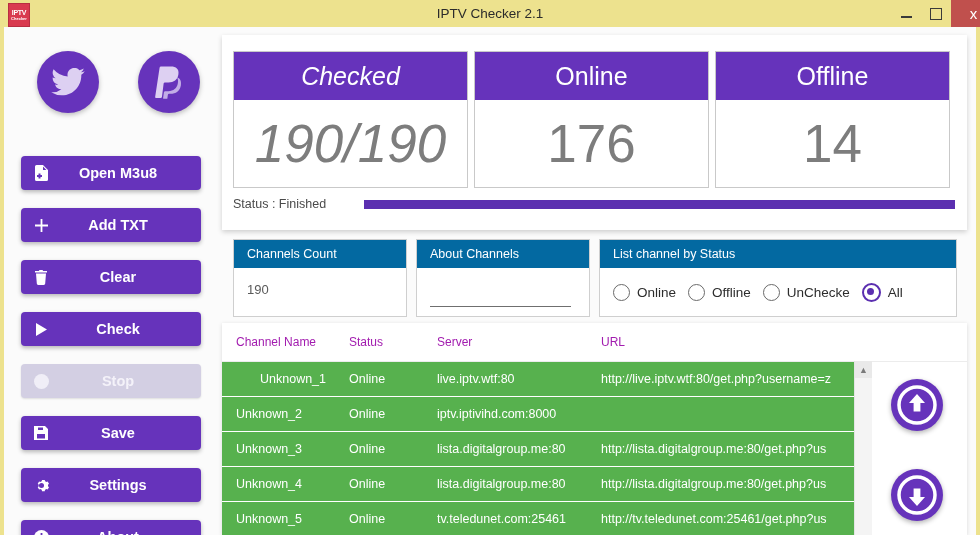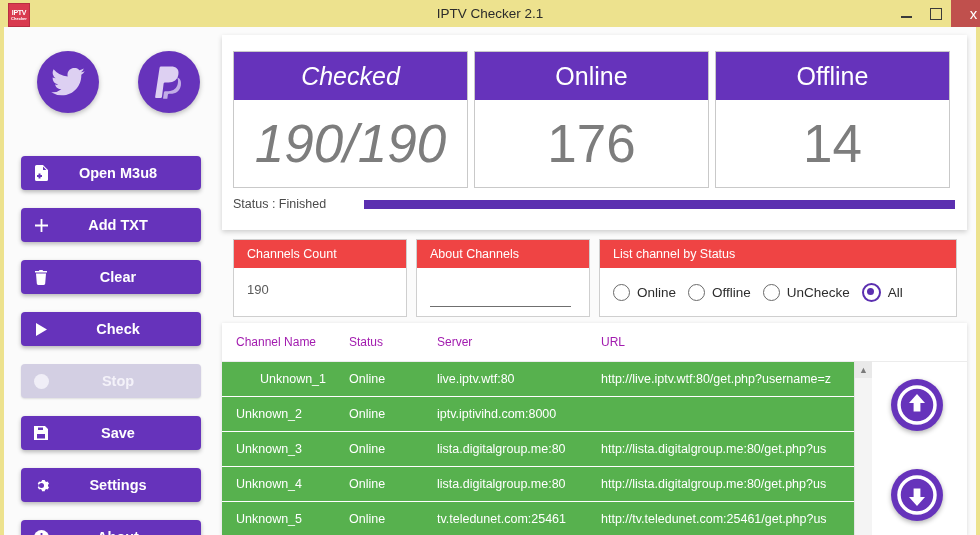"Channels Count" .fbox .fh { background: #ef4444 -> #0369a1 }
